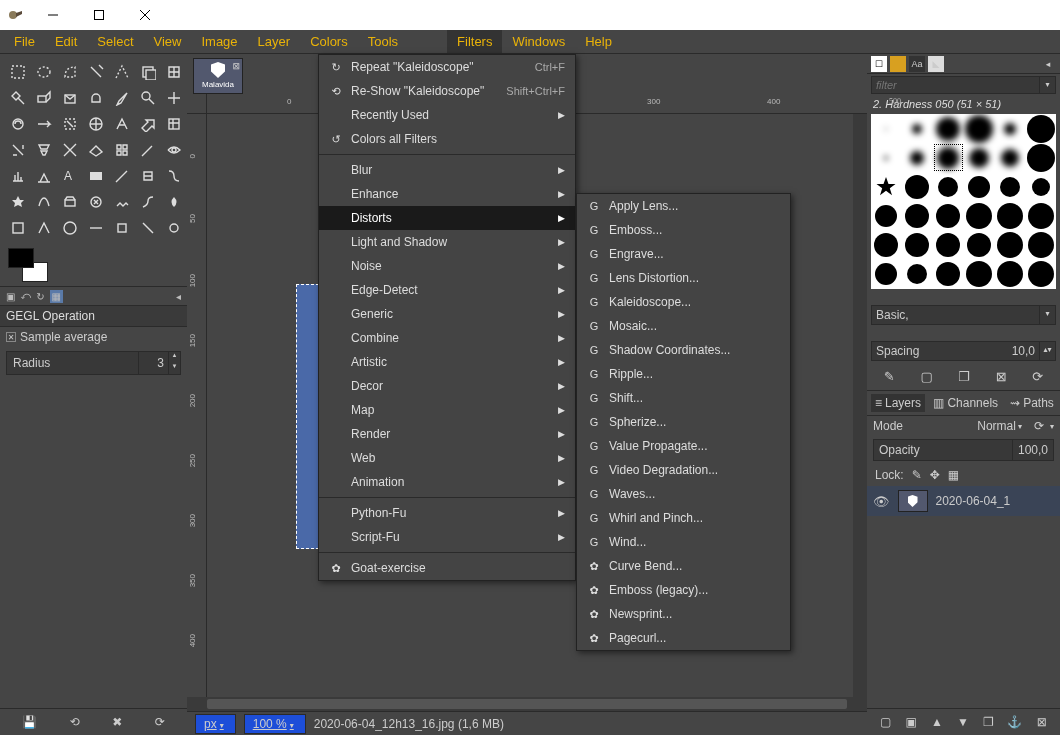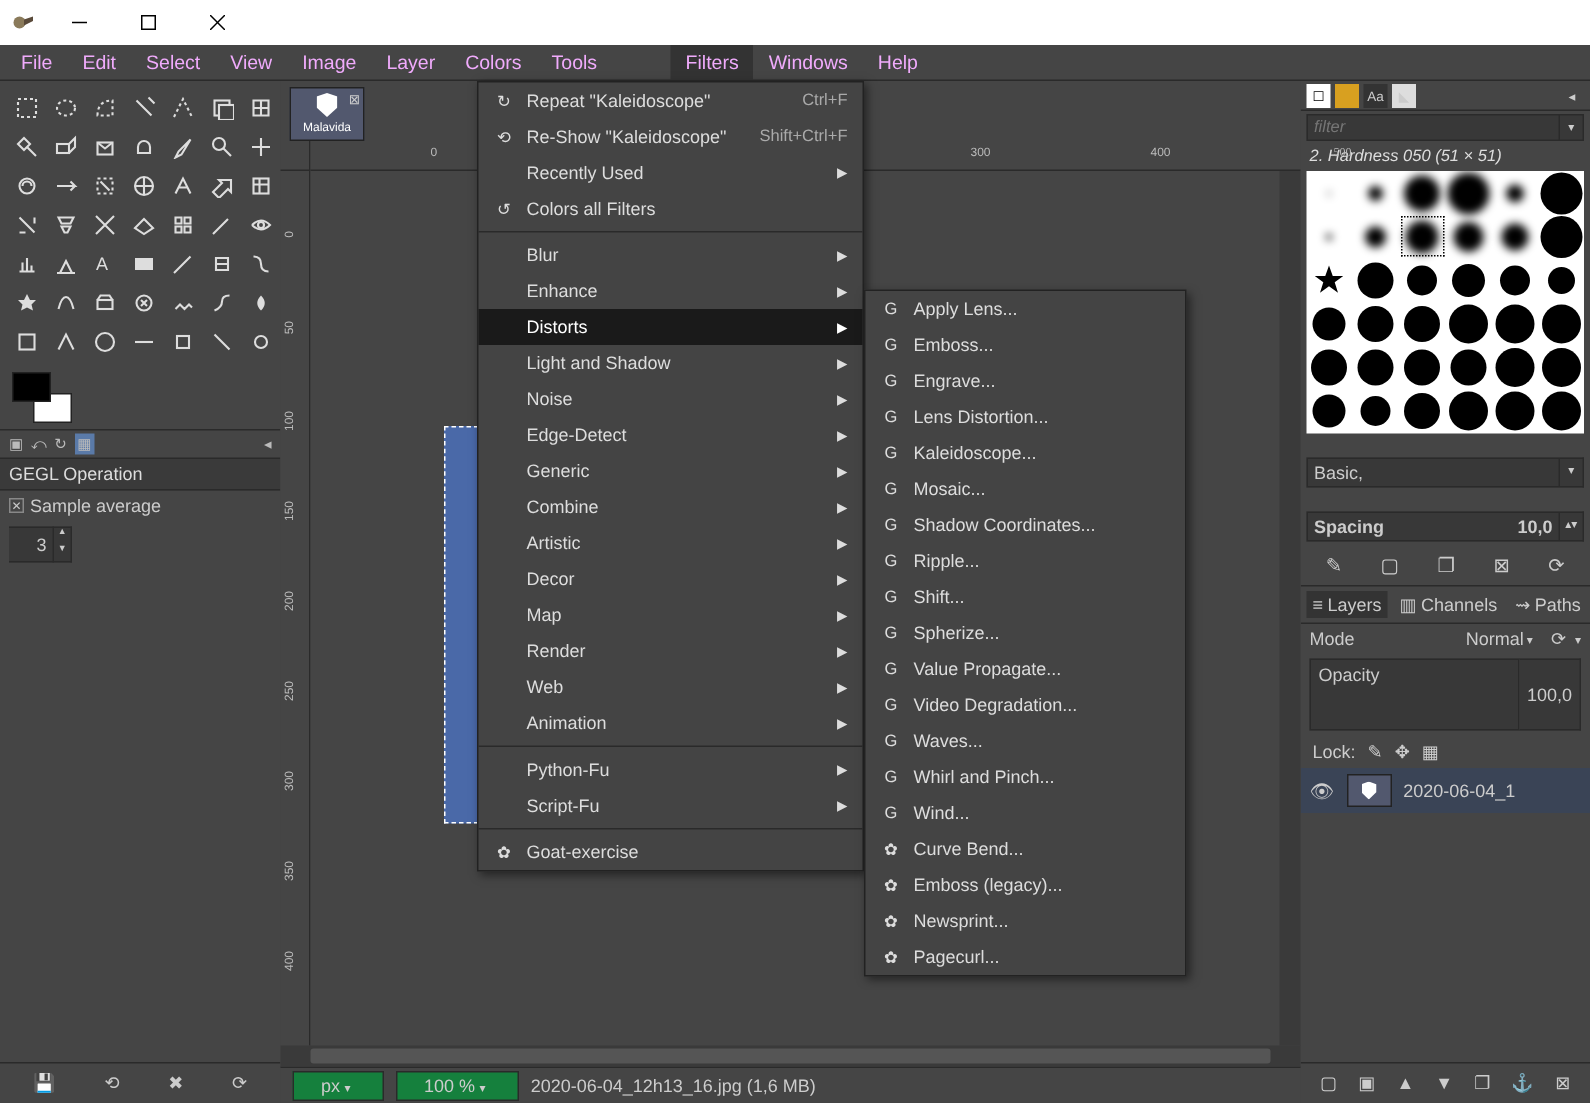"File" .menubar div { color: #f0abfc -> #eab308 }
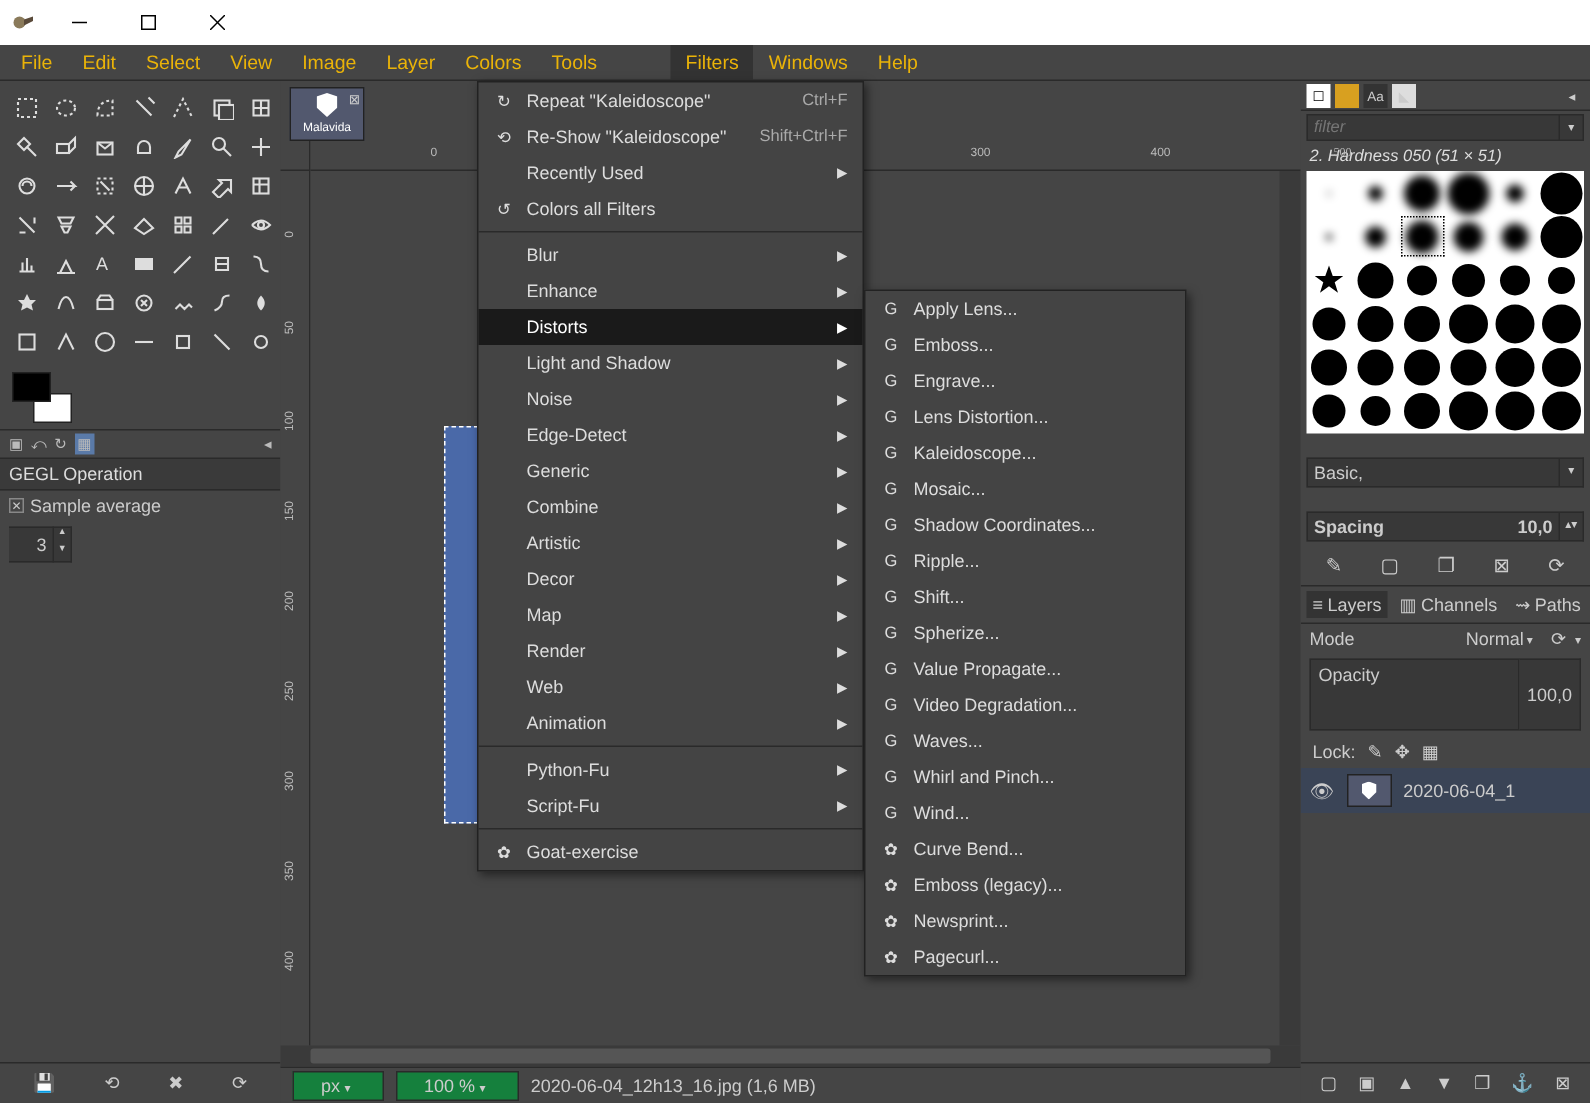"Spacing" div.fill { font-weight: bold -> none }
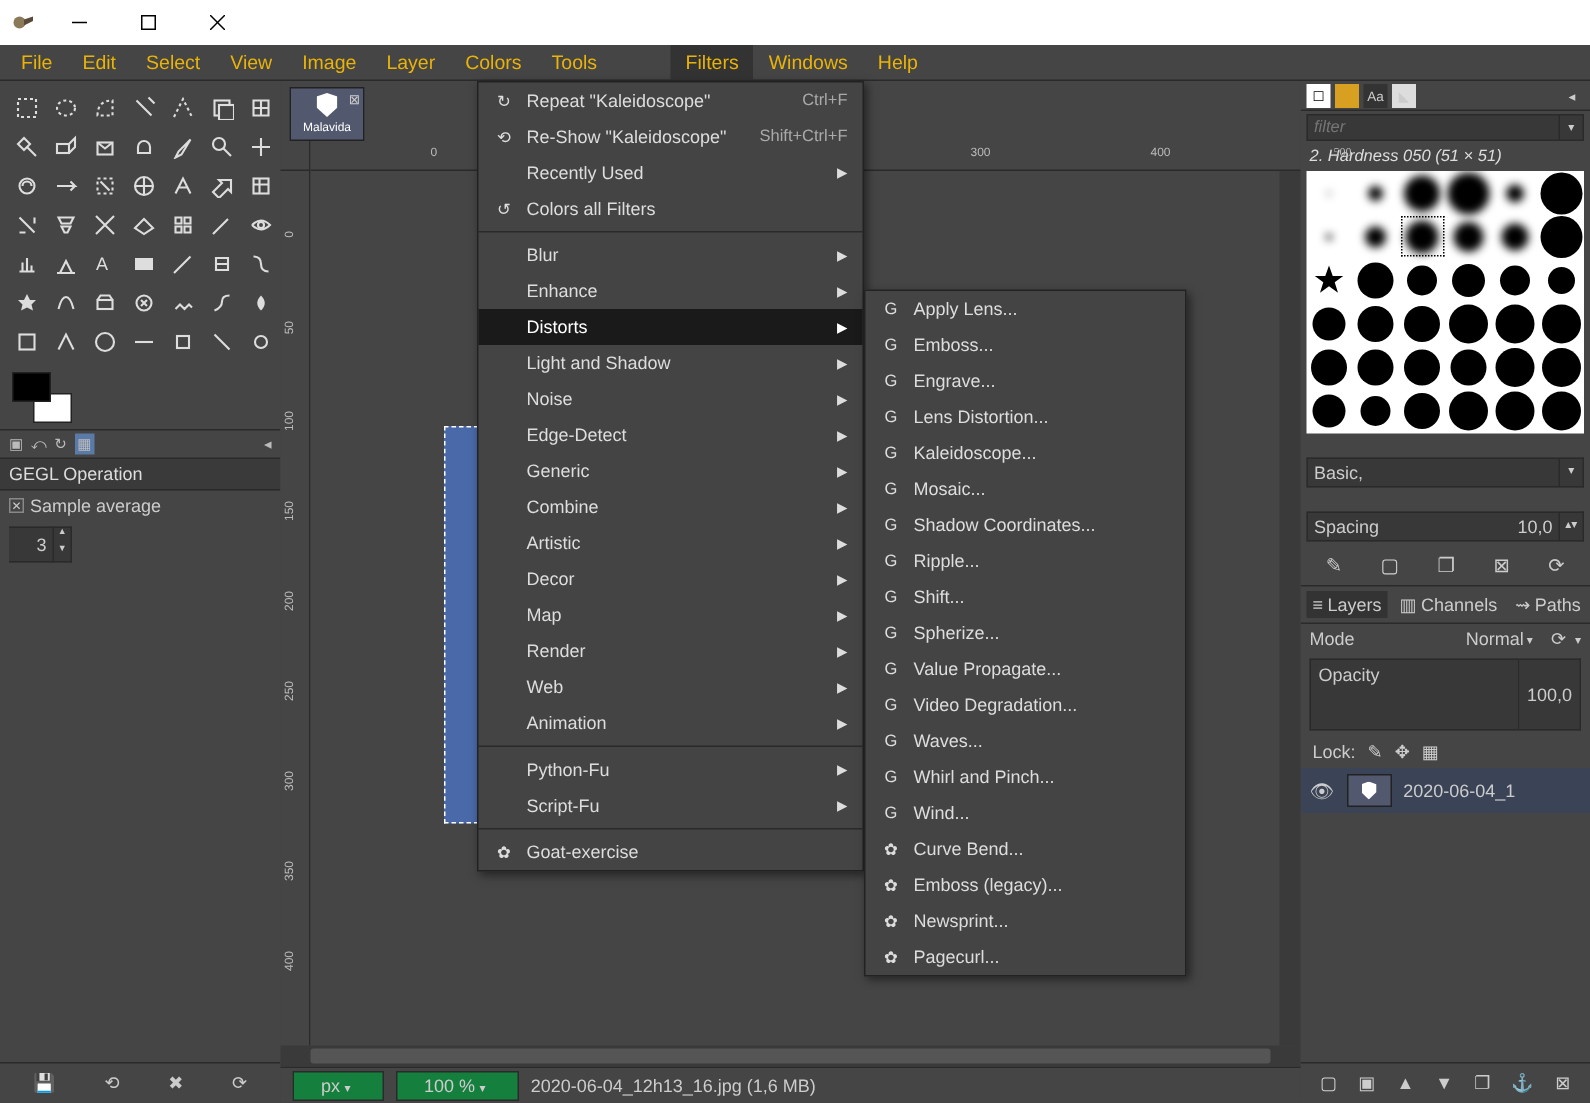"Radius" div.lbl { html: none -> <div>Radius</div> }
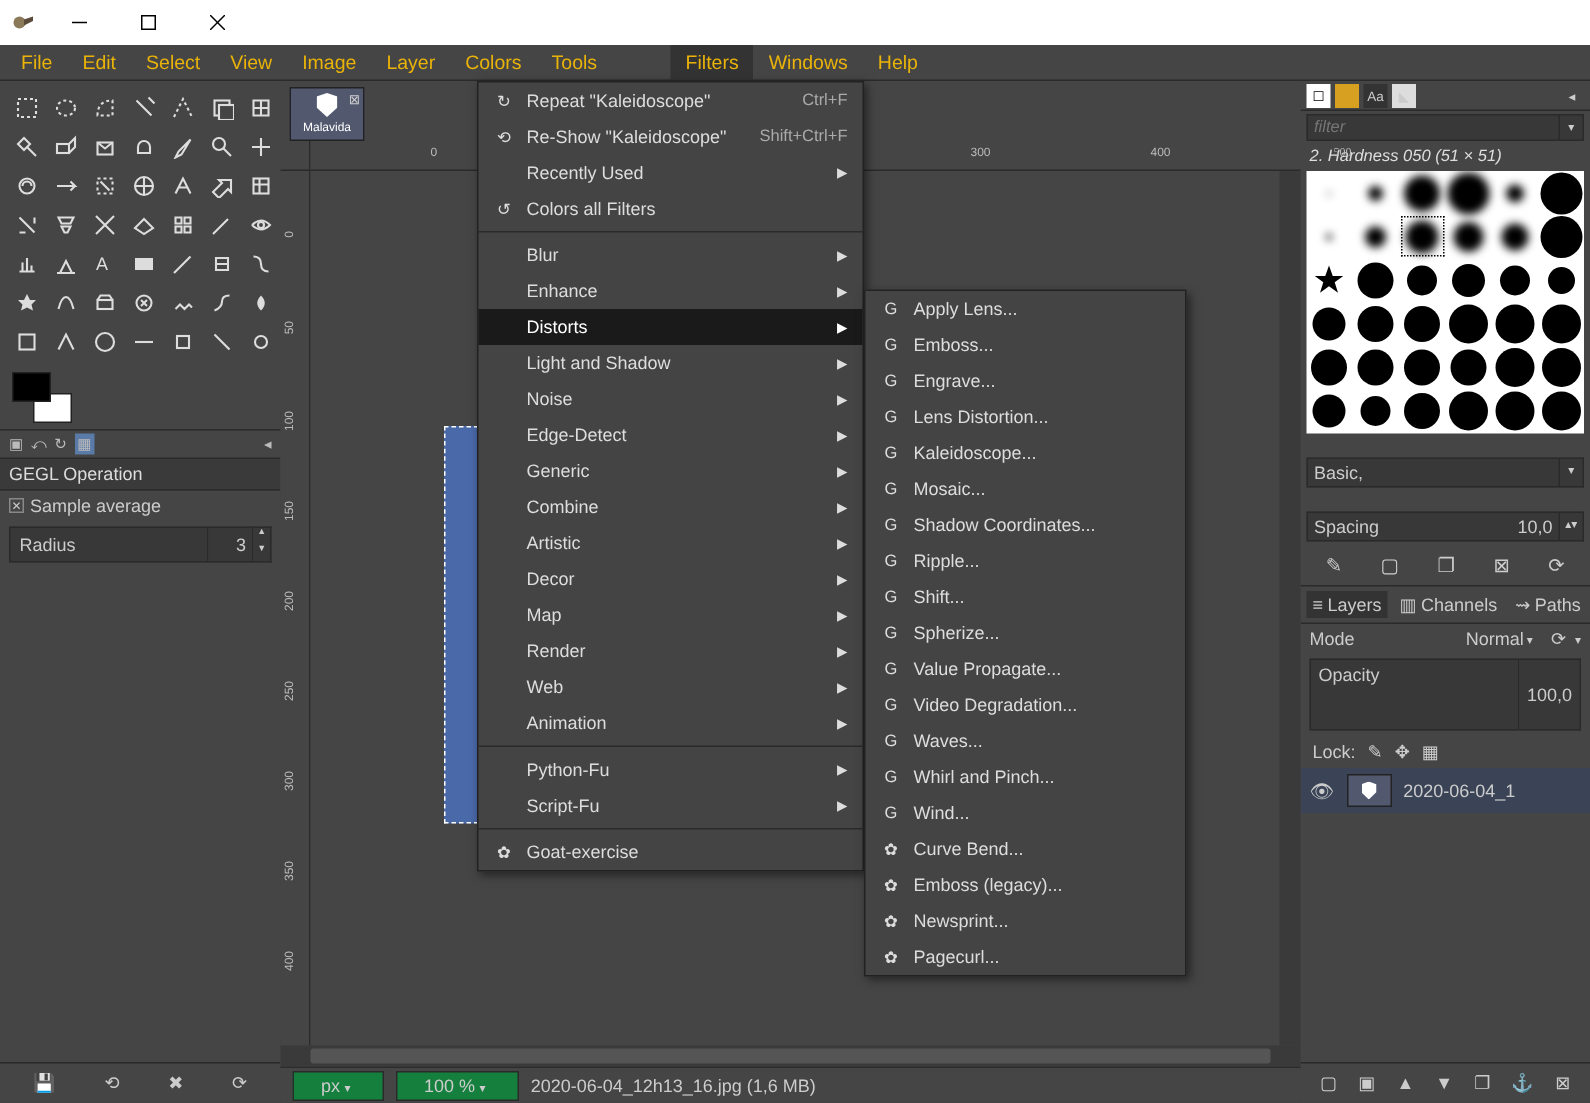"100,0" .opacity .val { padding: 16px 5px -> 3px 5px }
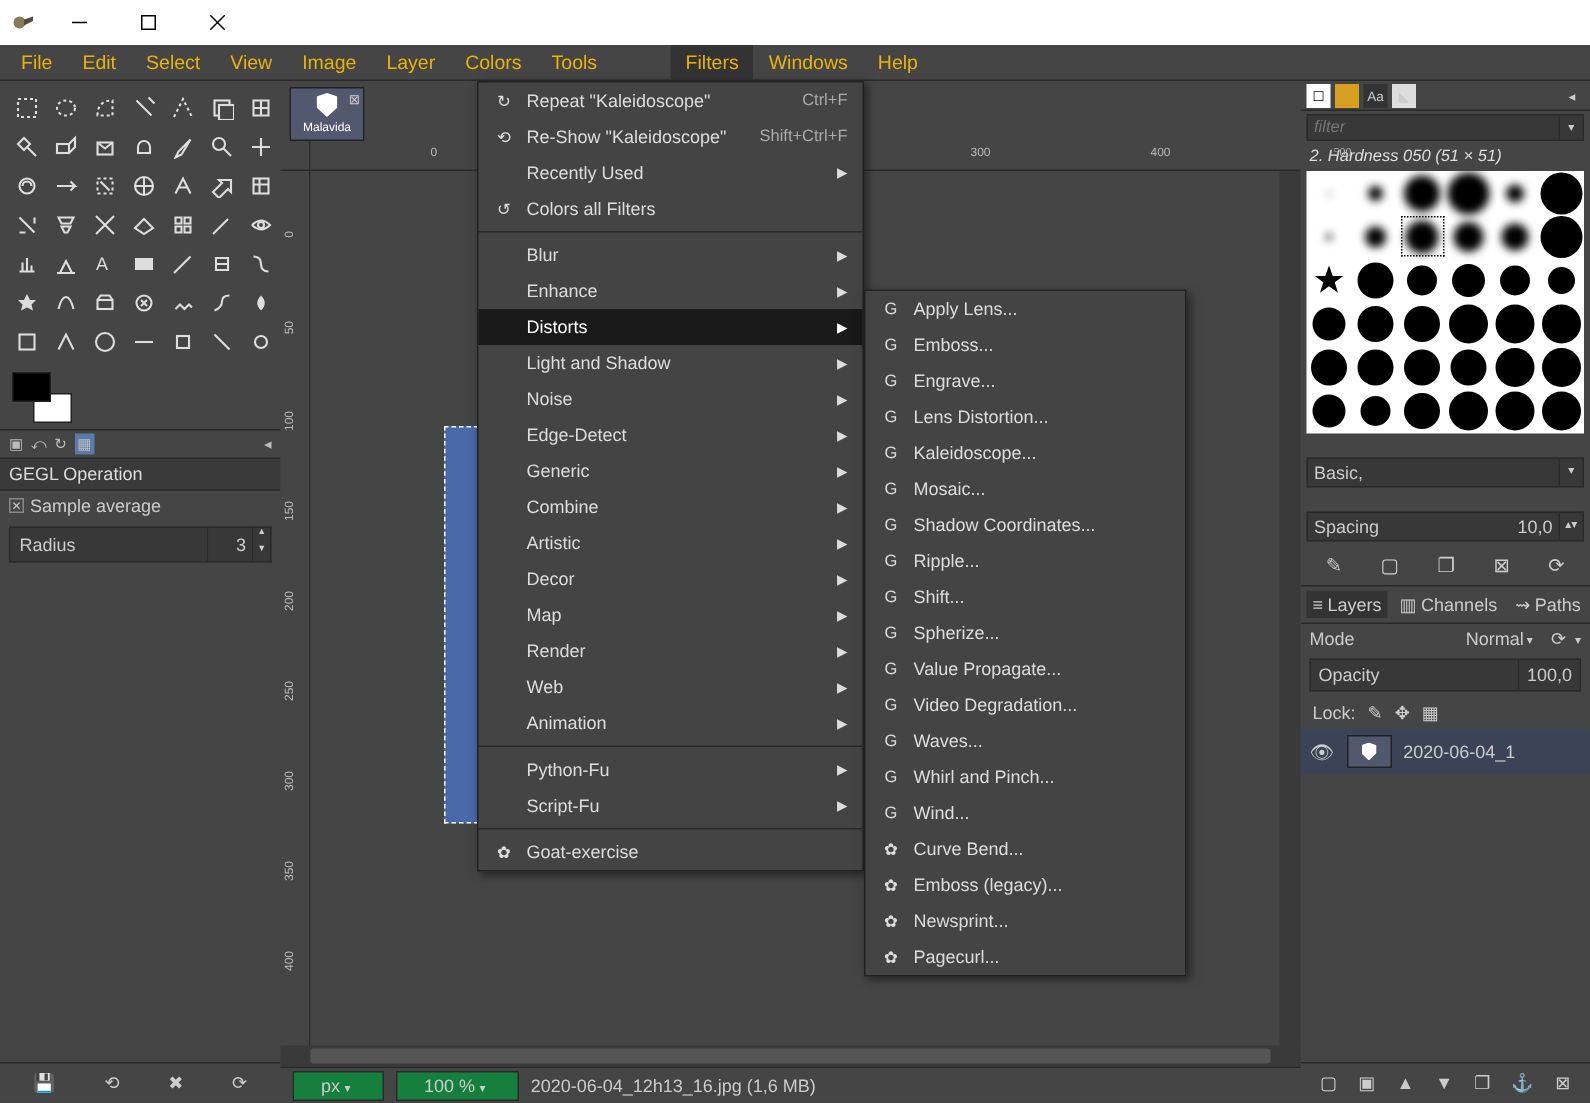"px ▾" .status .unit,.status .zoom { background: #15803d -> #1d4ed8; padding: 2px 18px -> 2px 8px; text-decoration: none -> underline }
